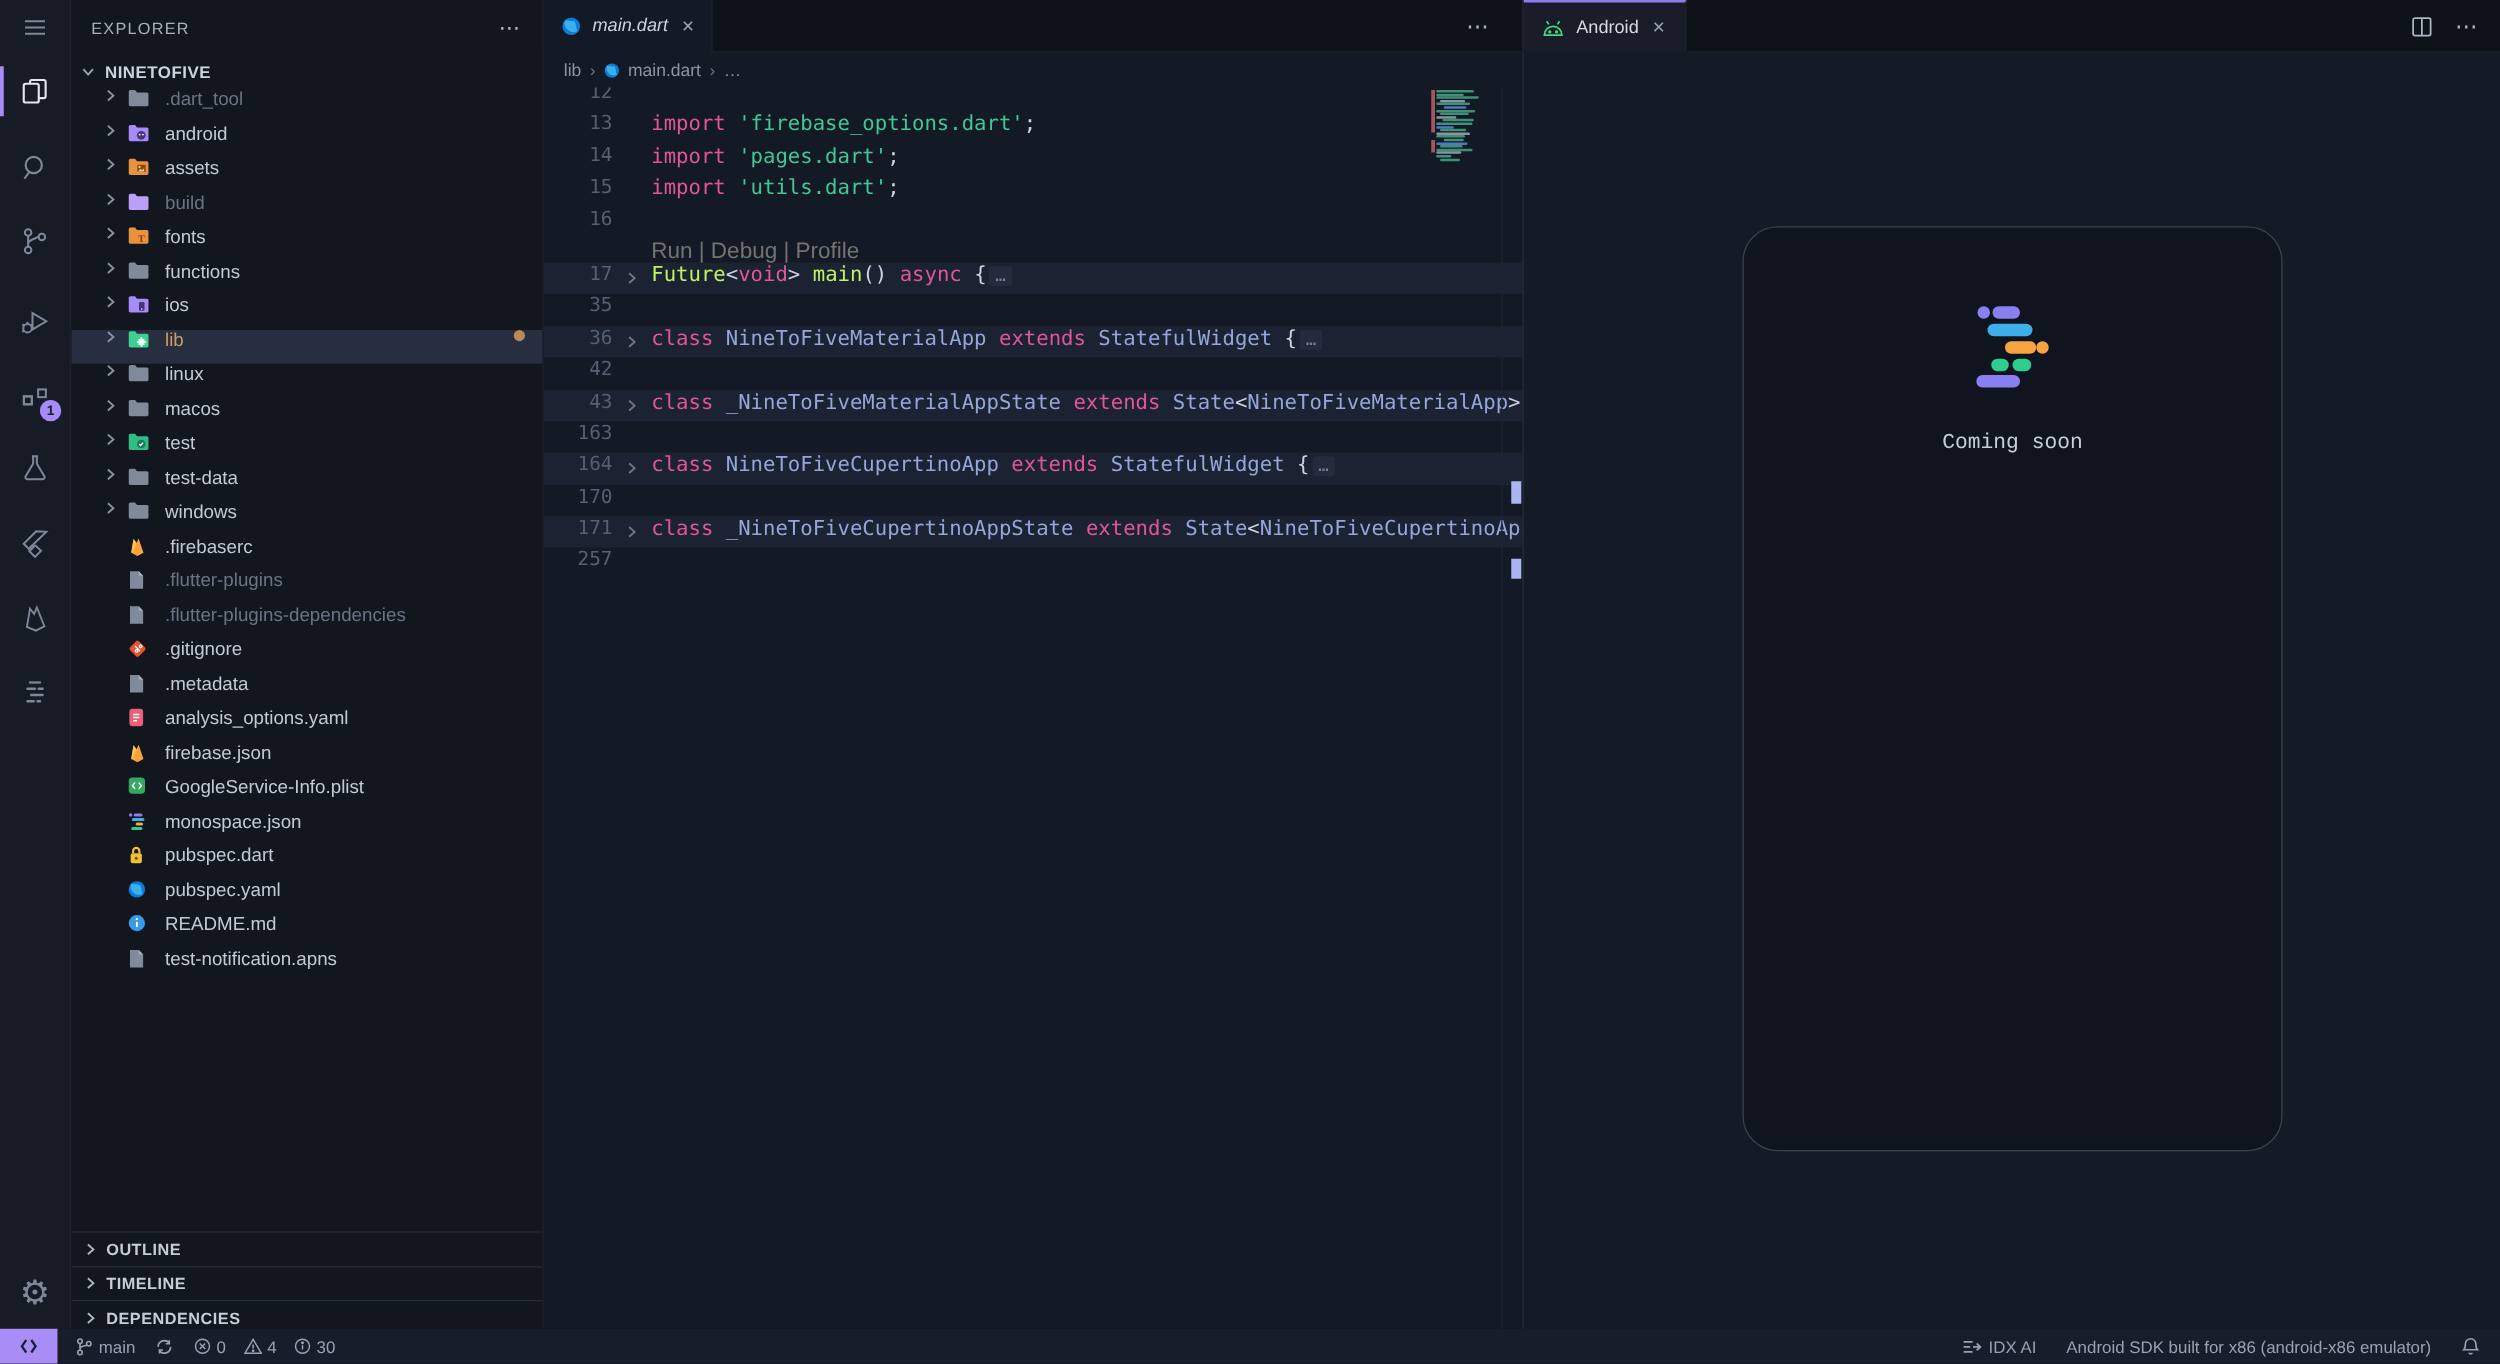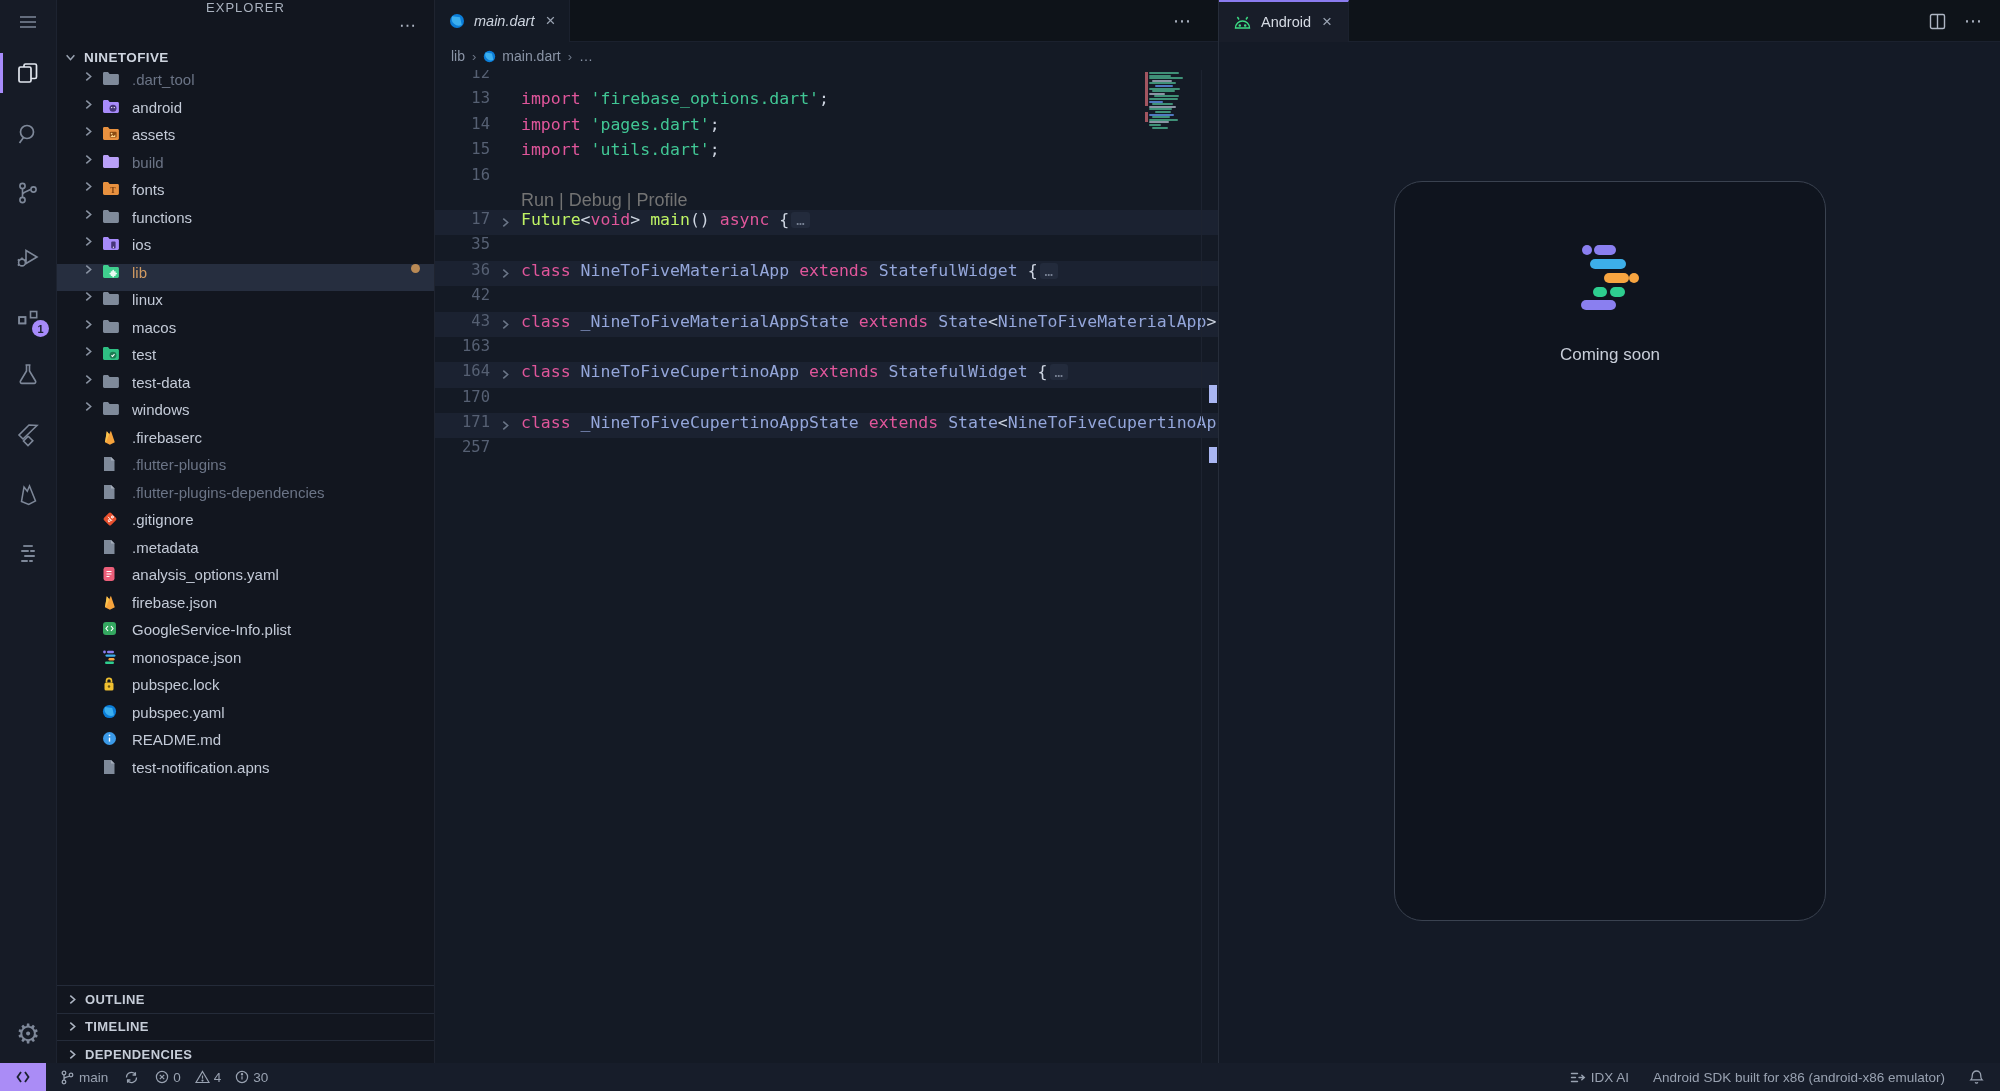"EXPLORER" .sb-header { flex-direction: column -> none }
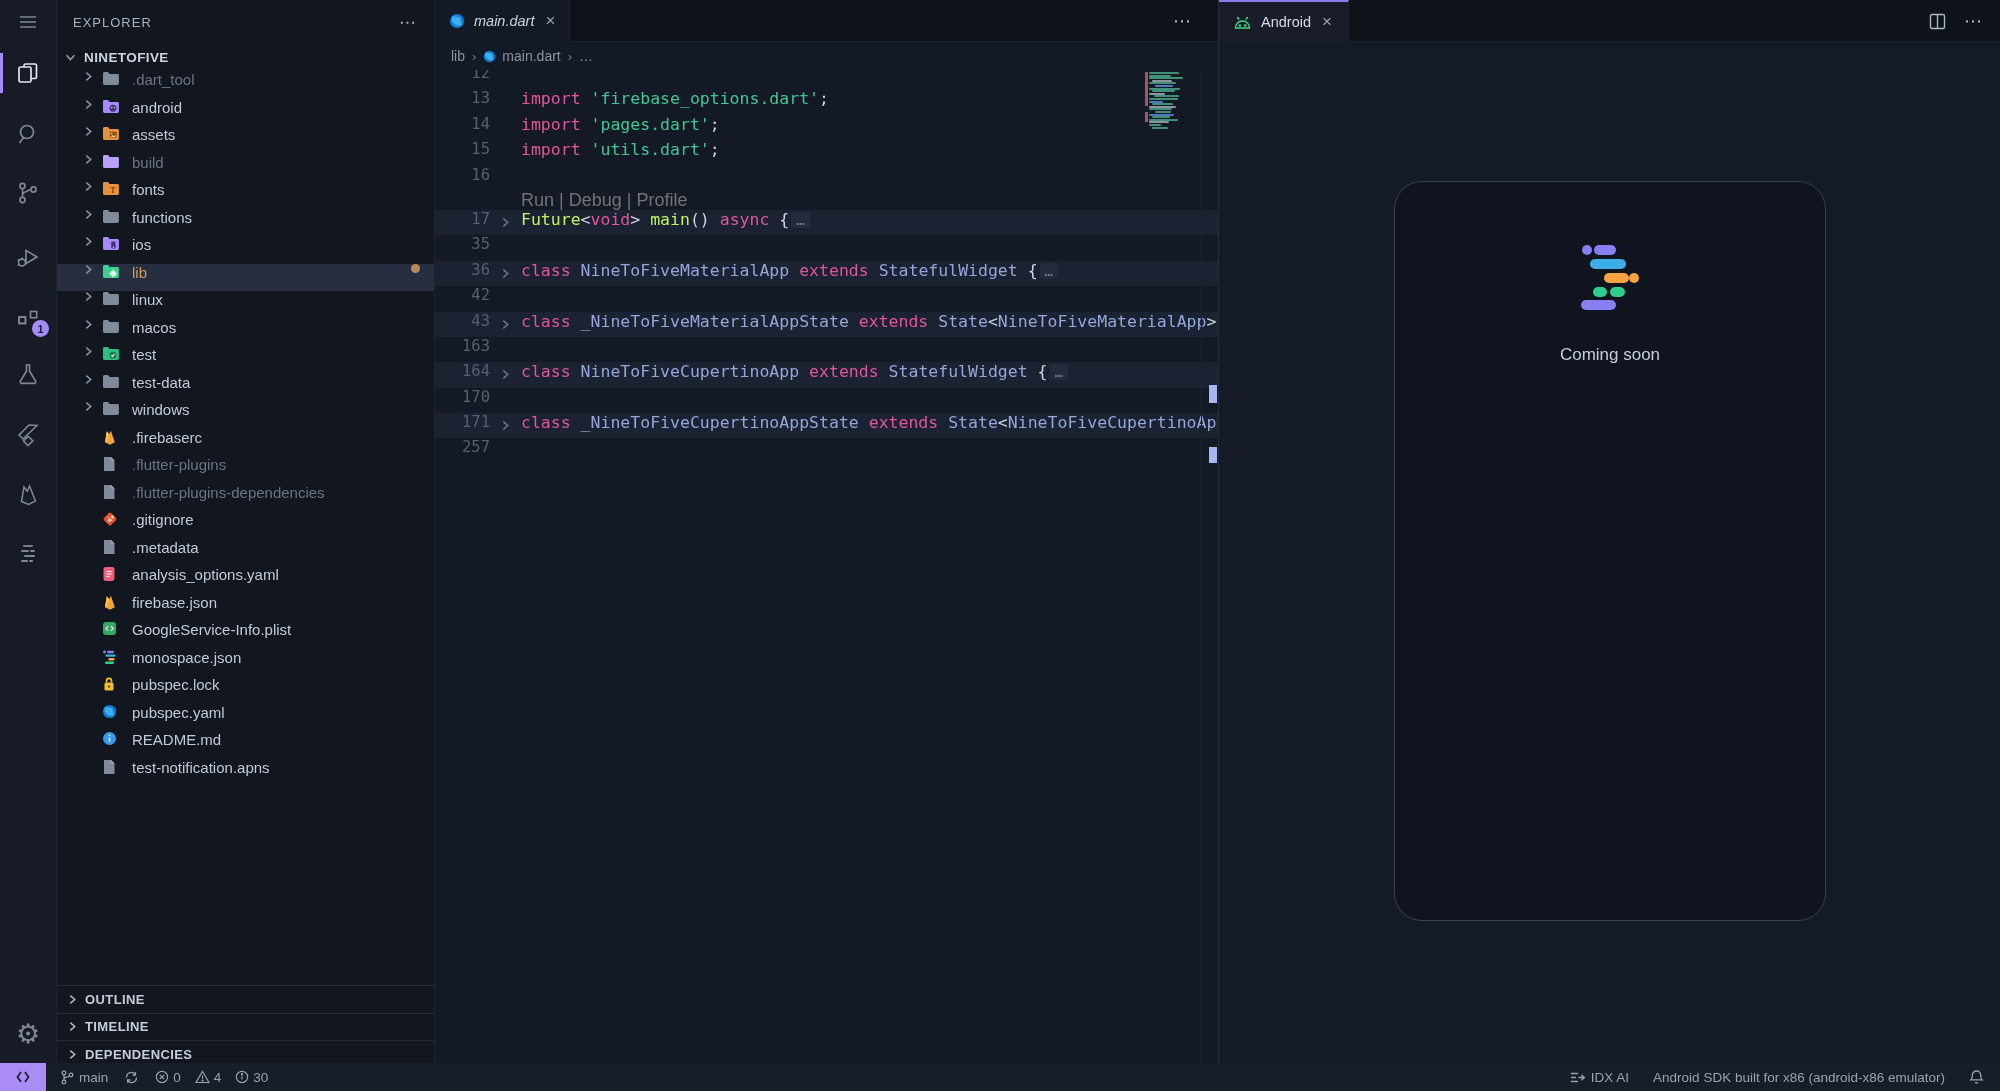"Coming soon" .phone { font-family: none -> Liberation Mono, monospace }
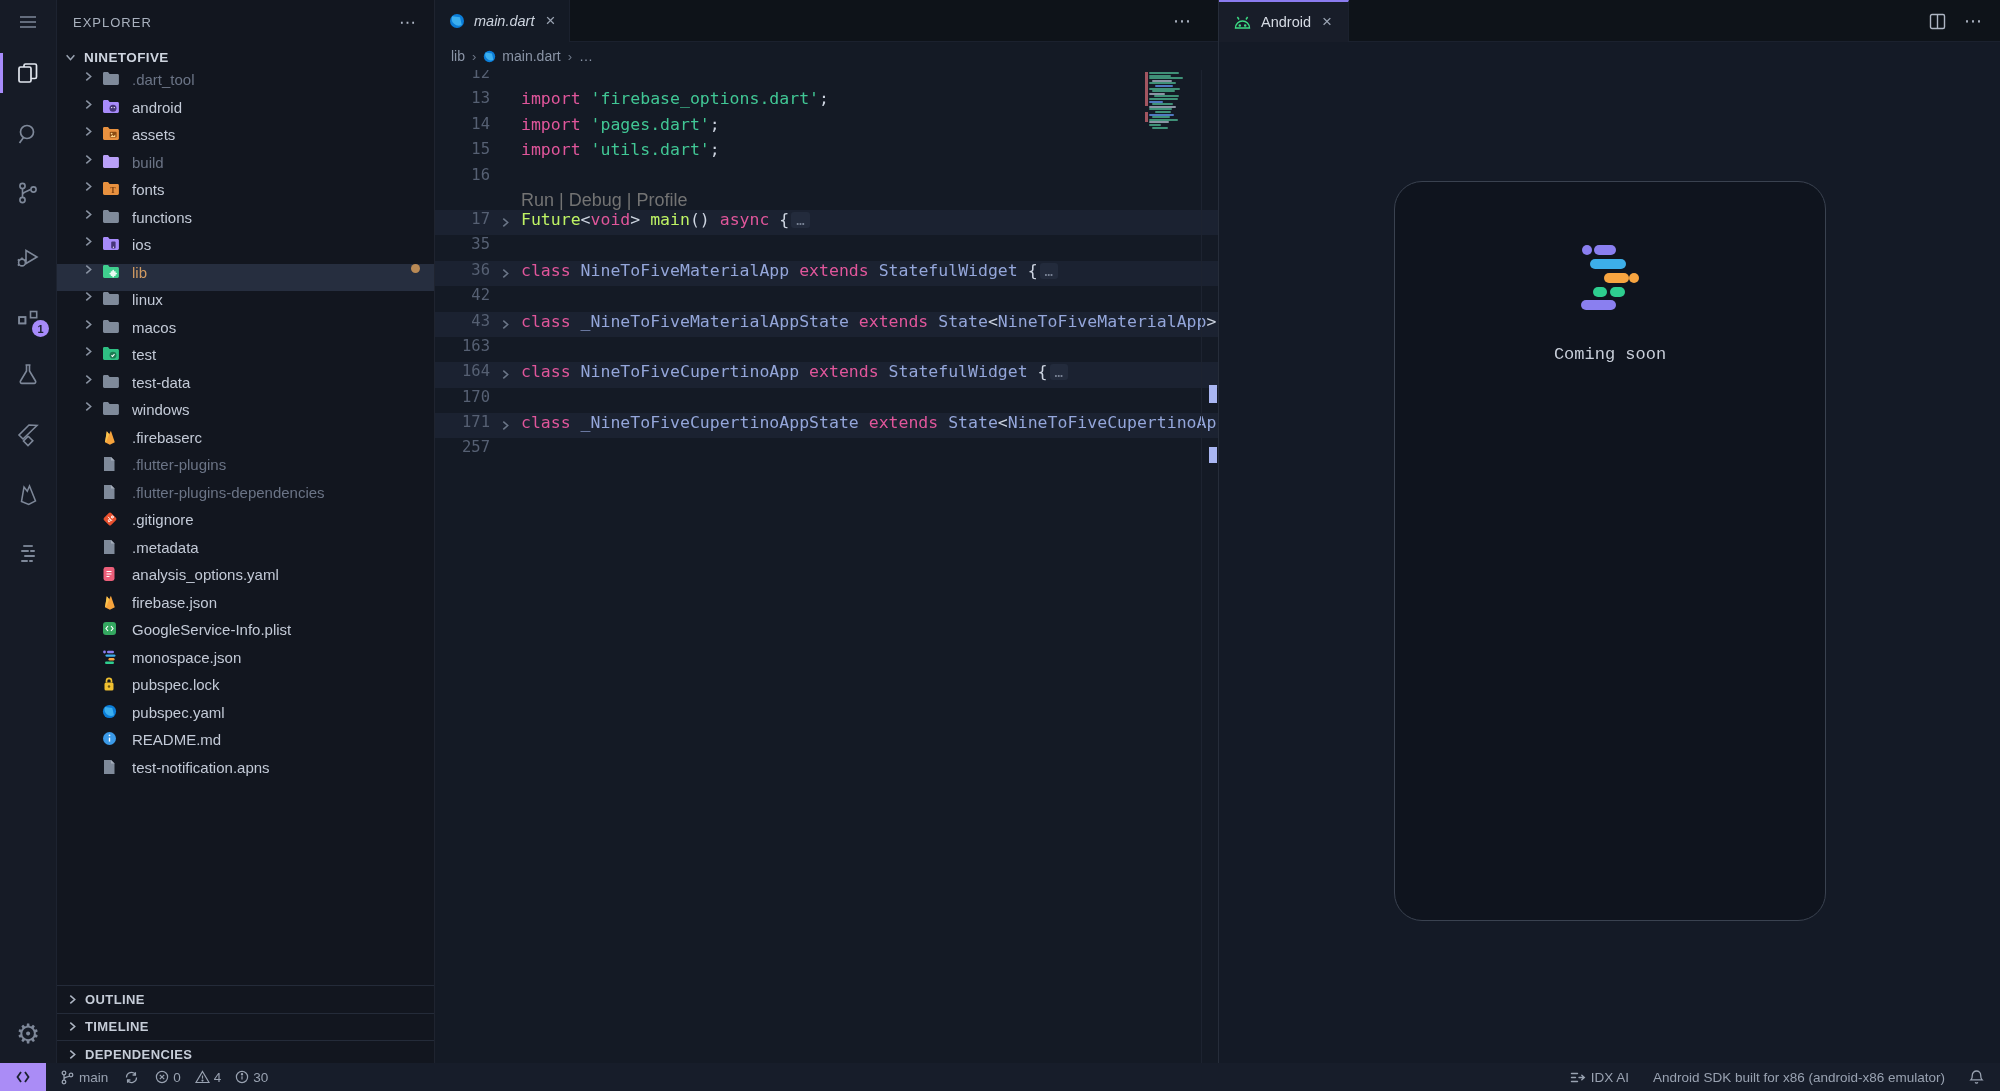"pubspec.lock" span { text: pubspec.lock -> pubspec.dart }
